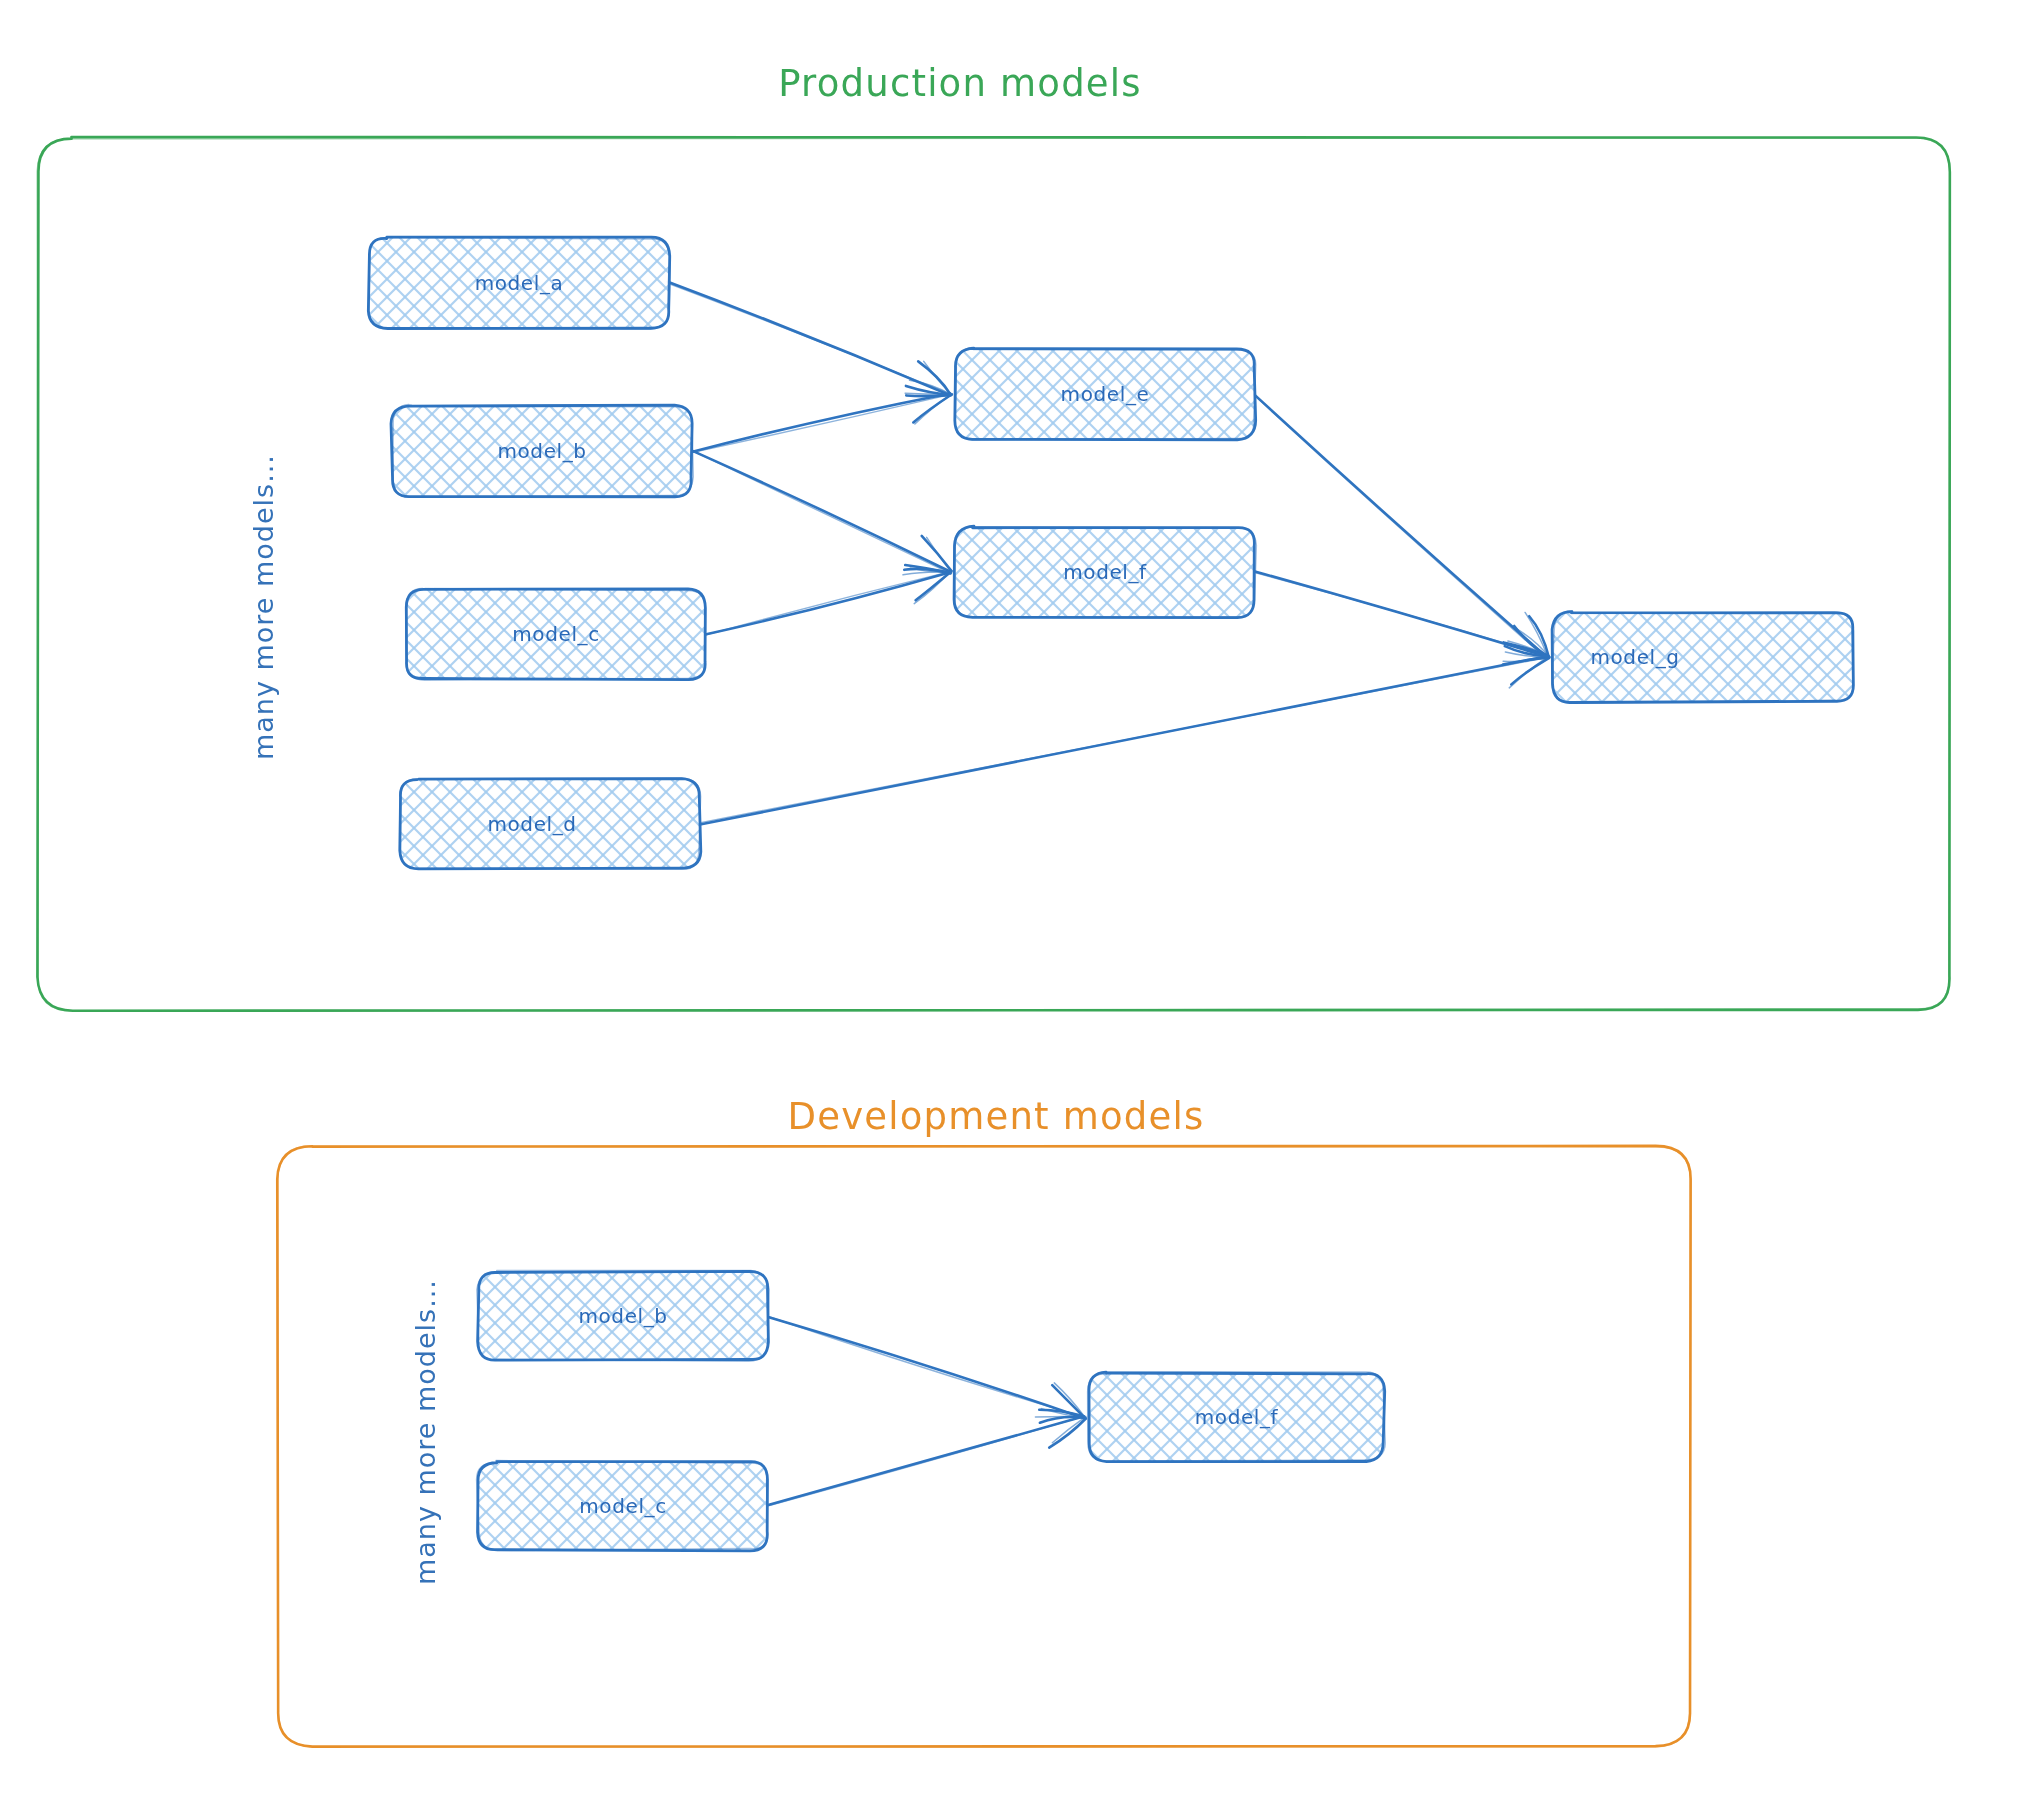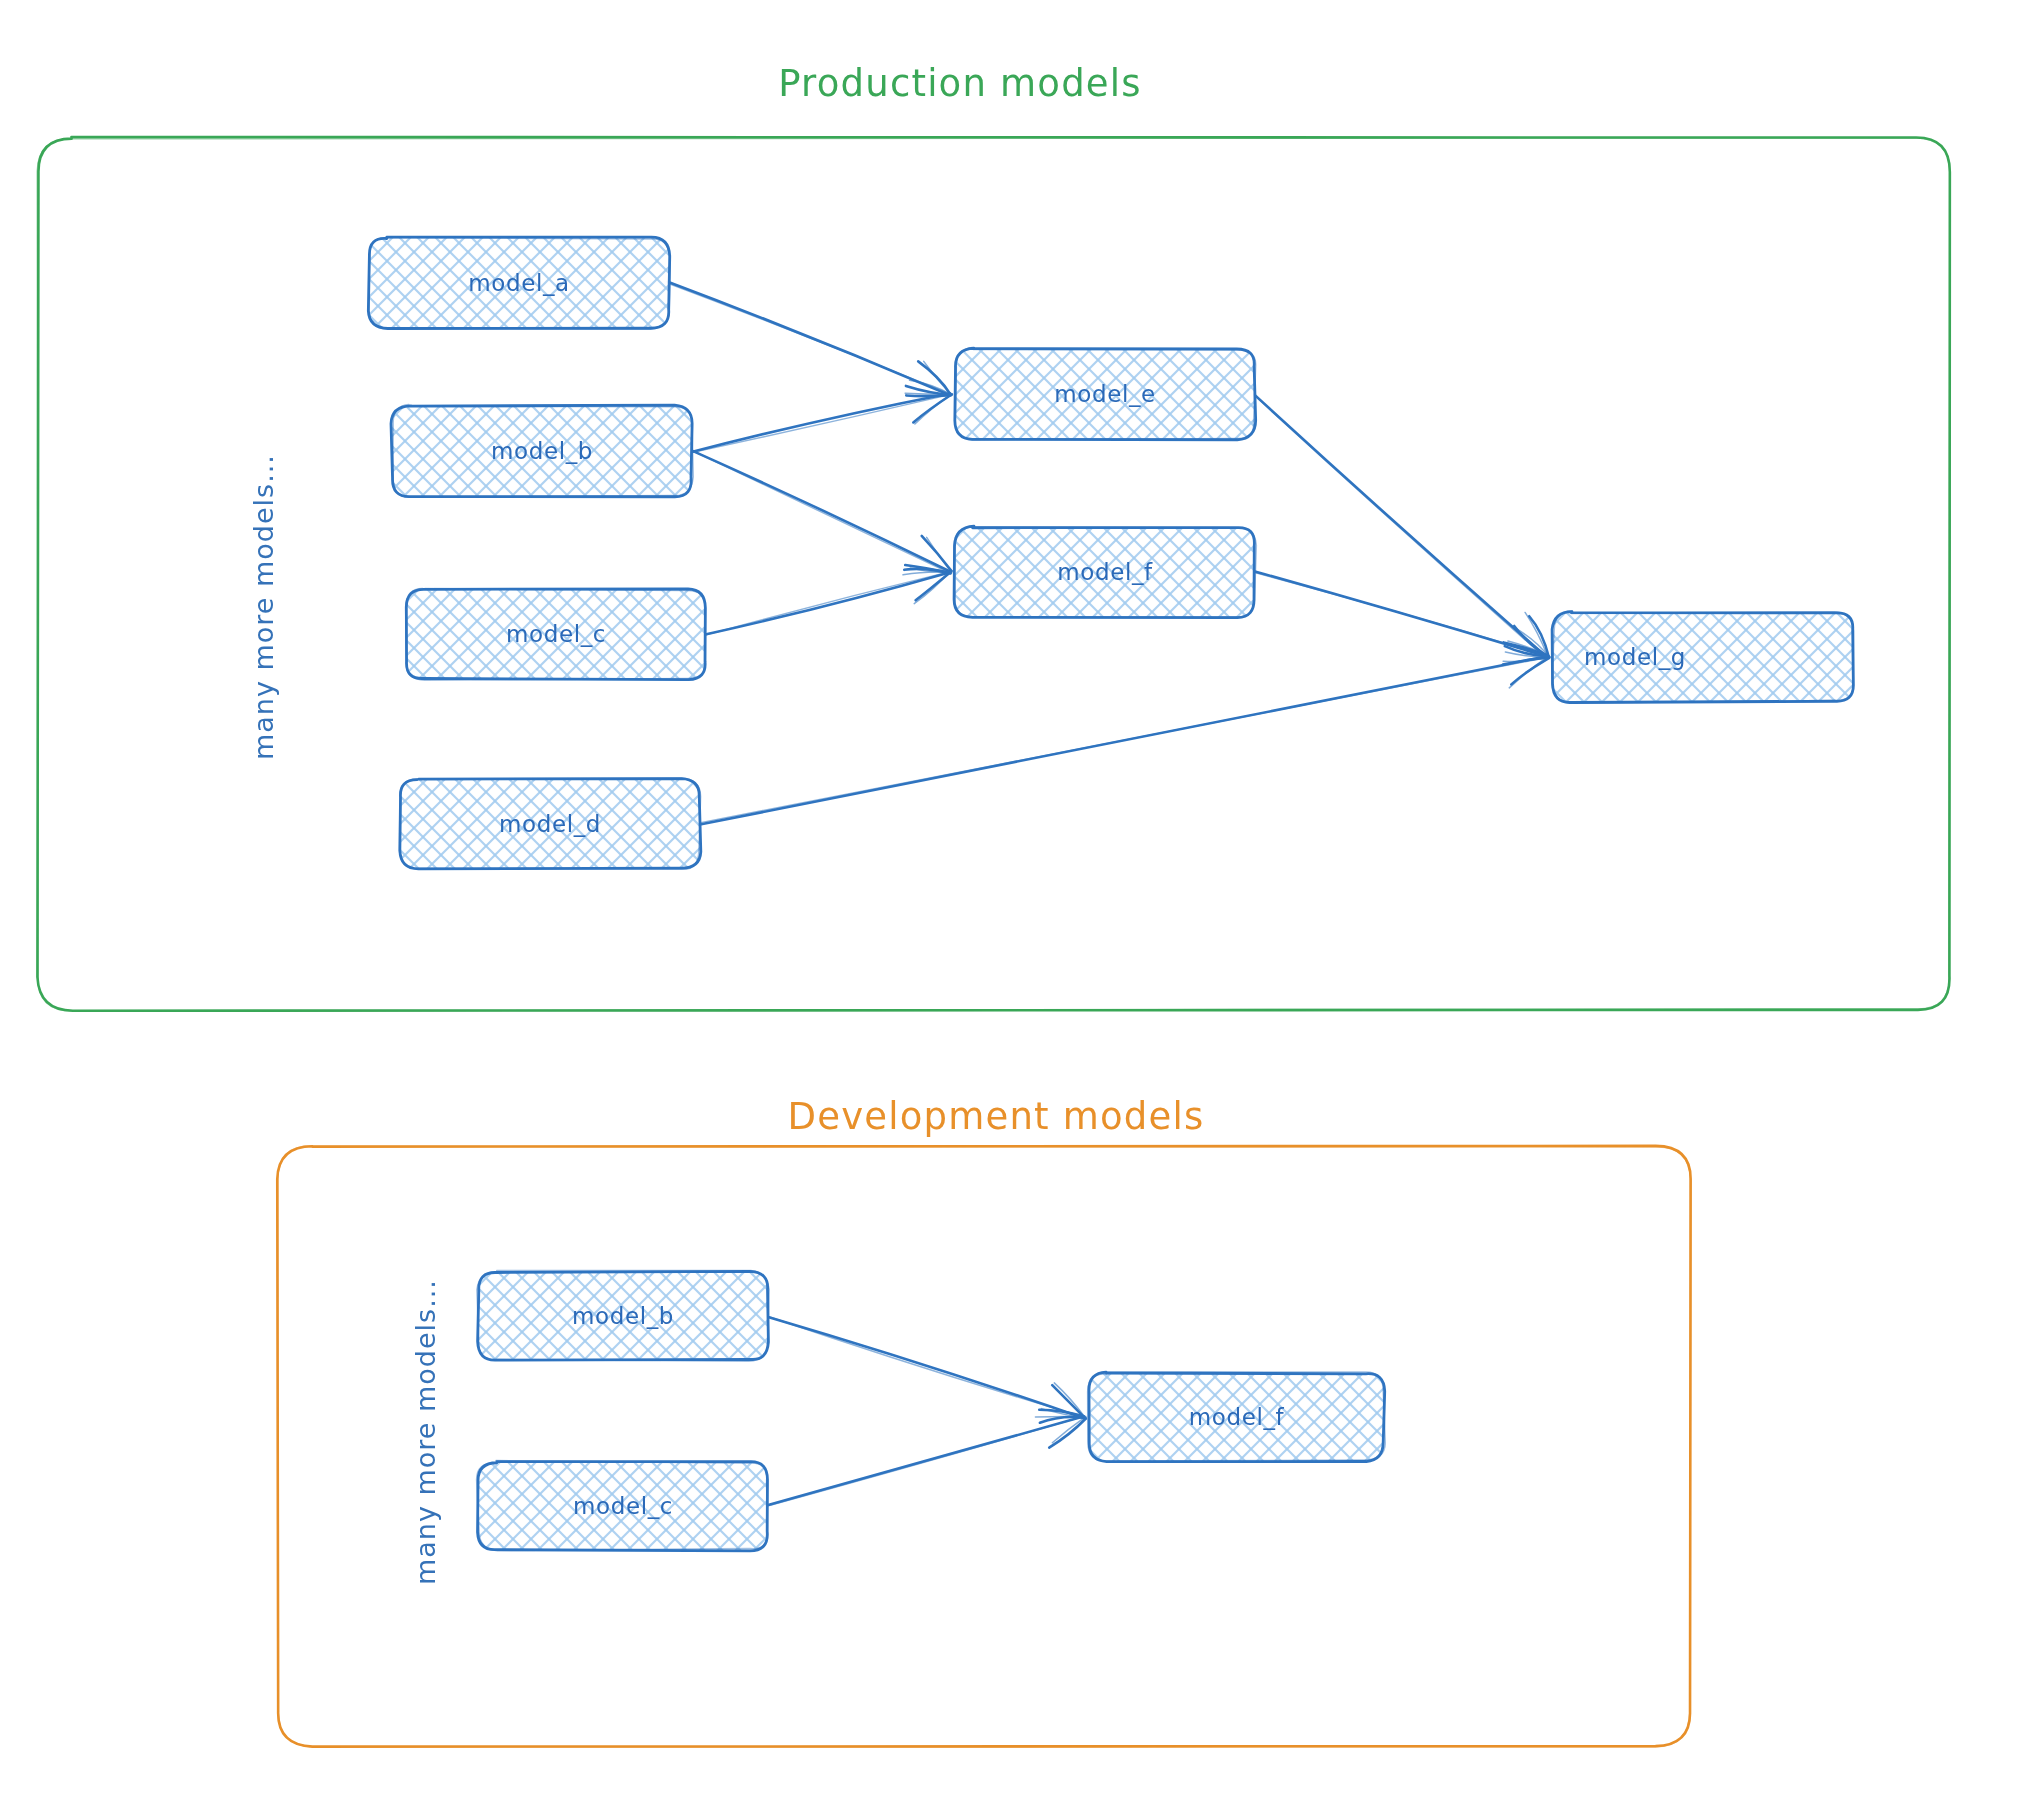"model_a" .node-label { font-size: 23px -> 20px }
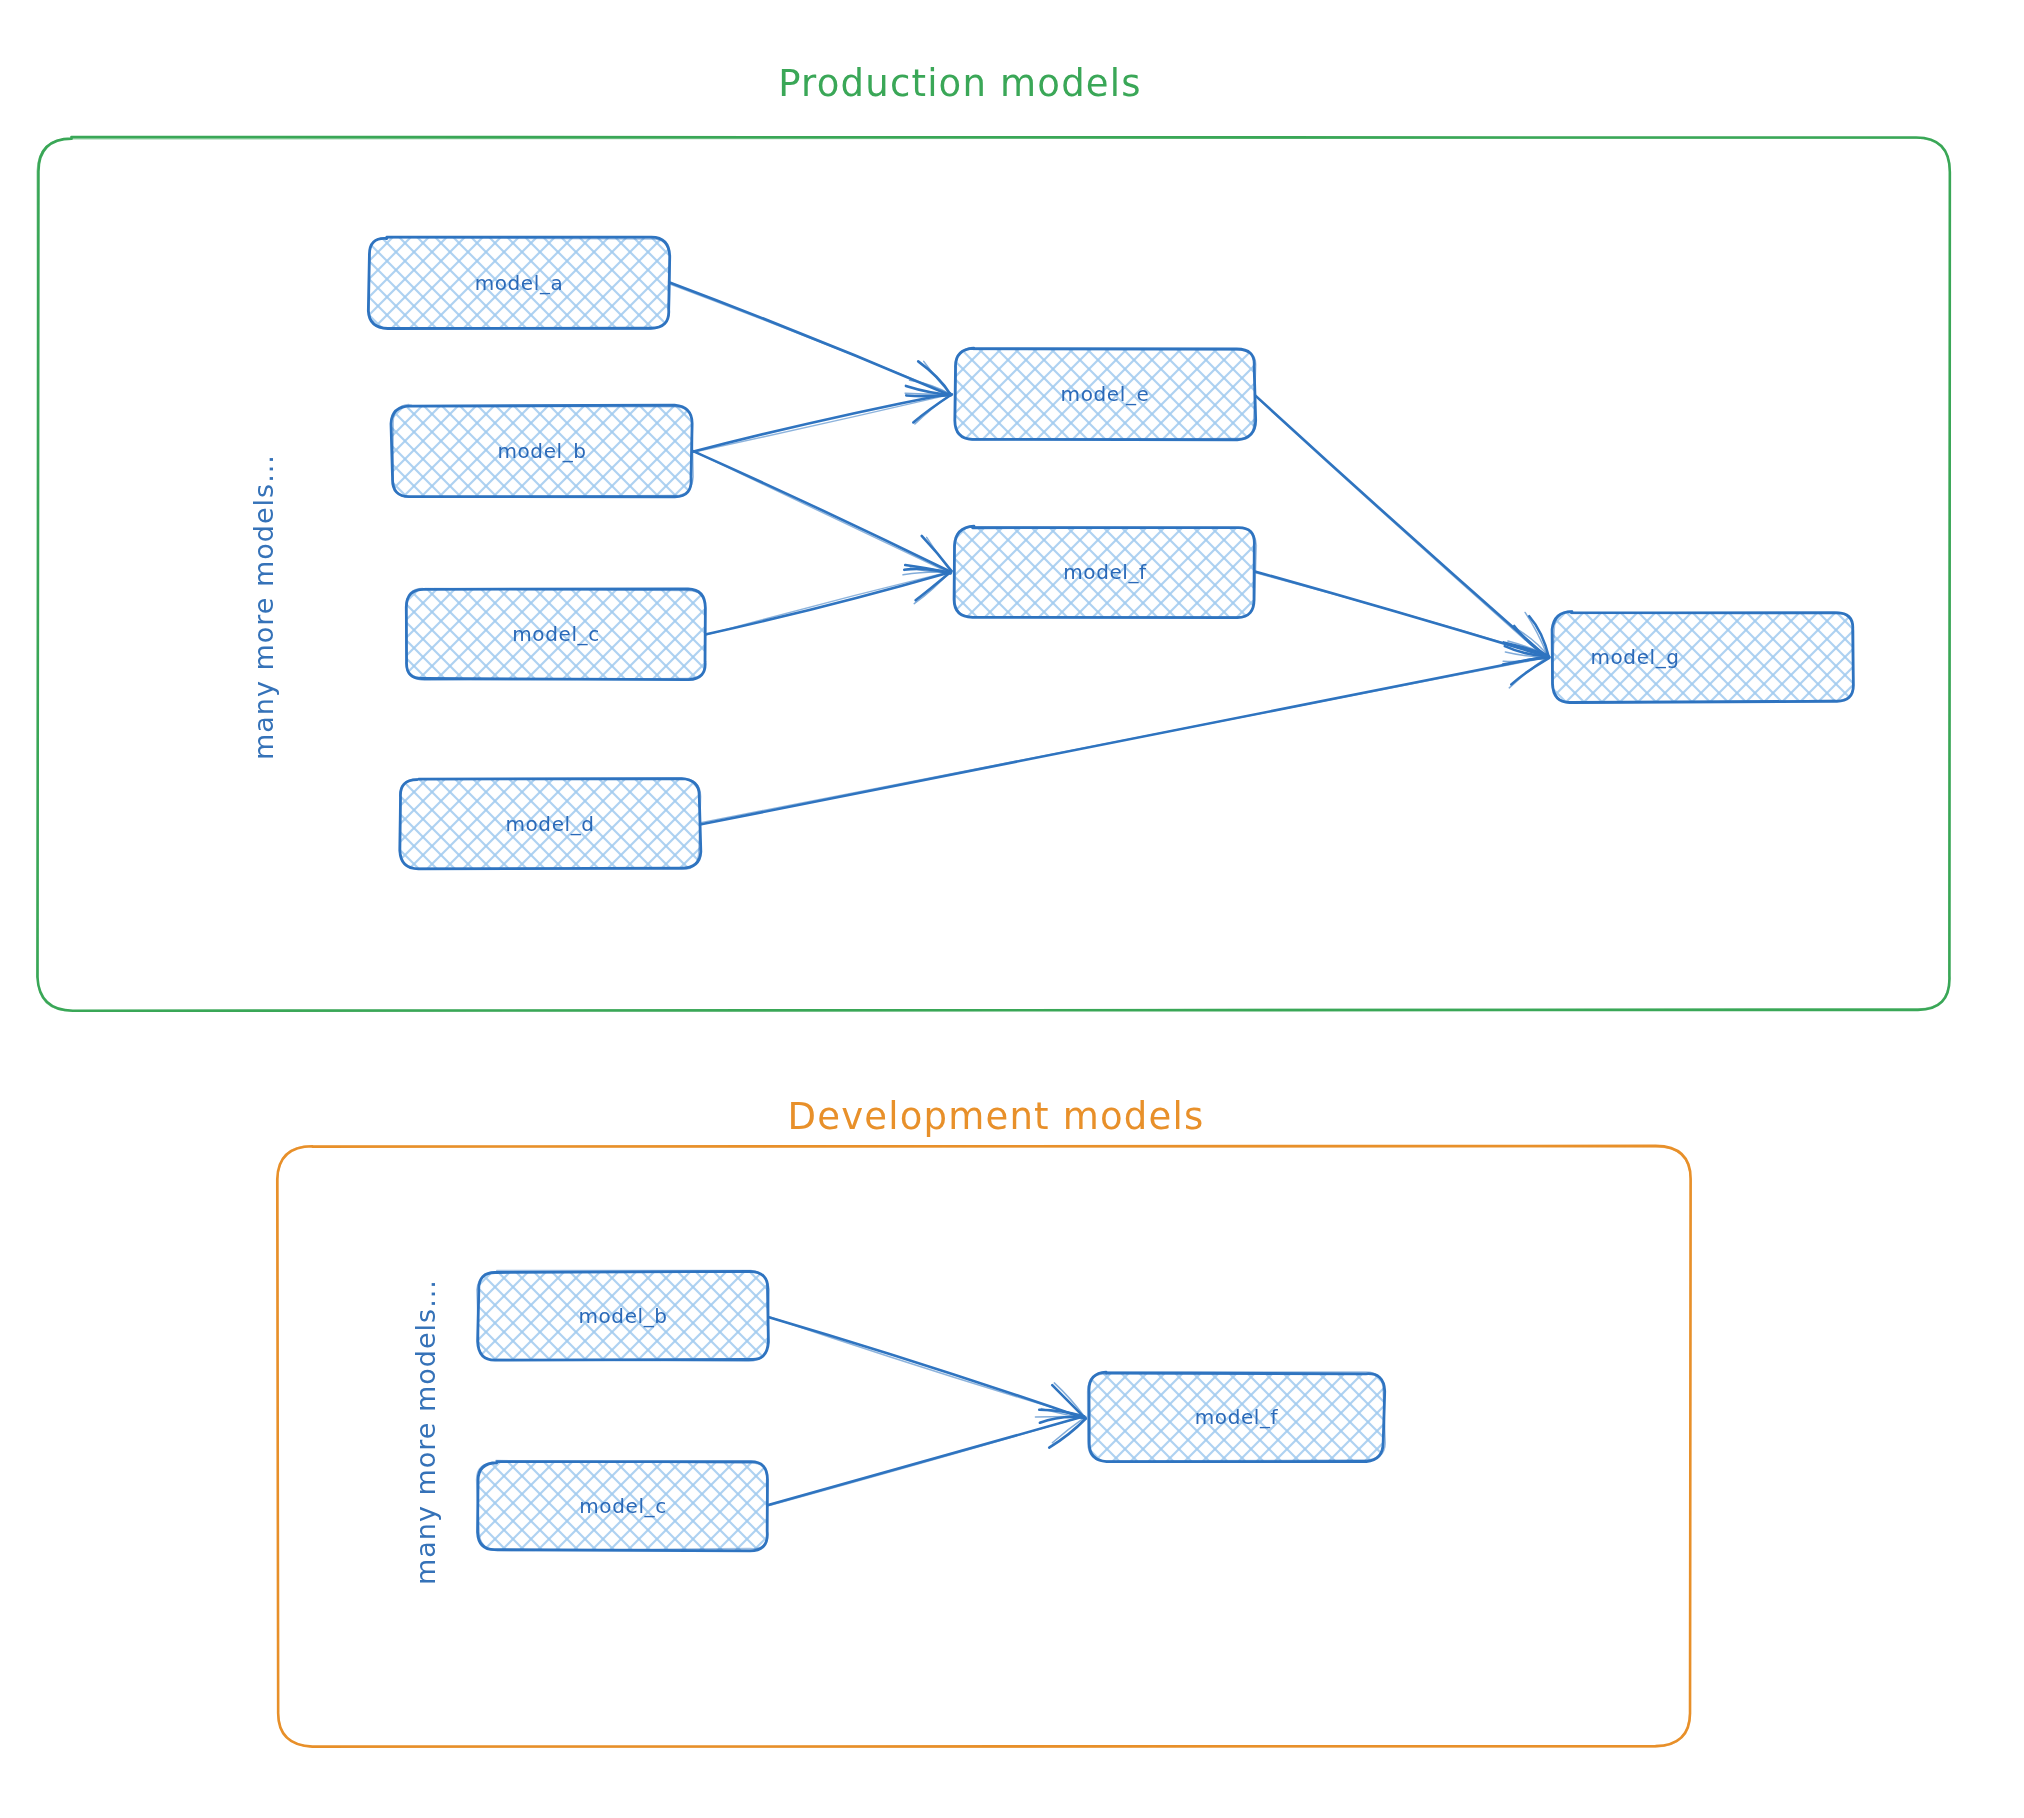"model_d" div.node-label { left: 550px -> 532px }
